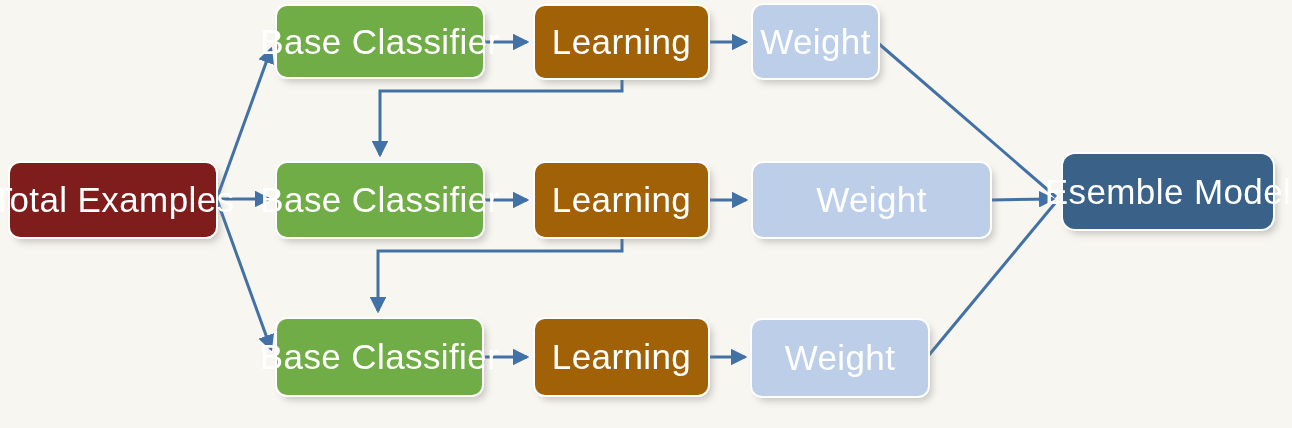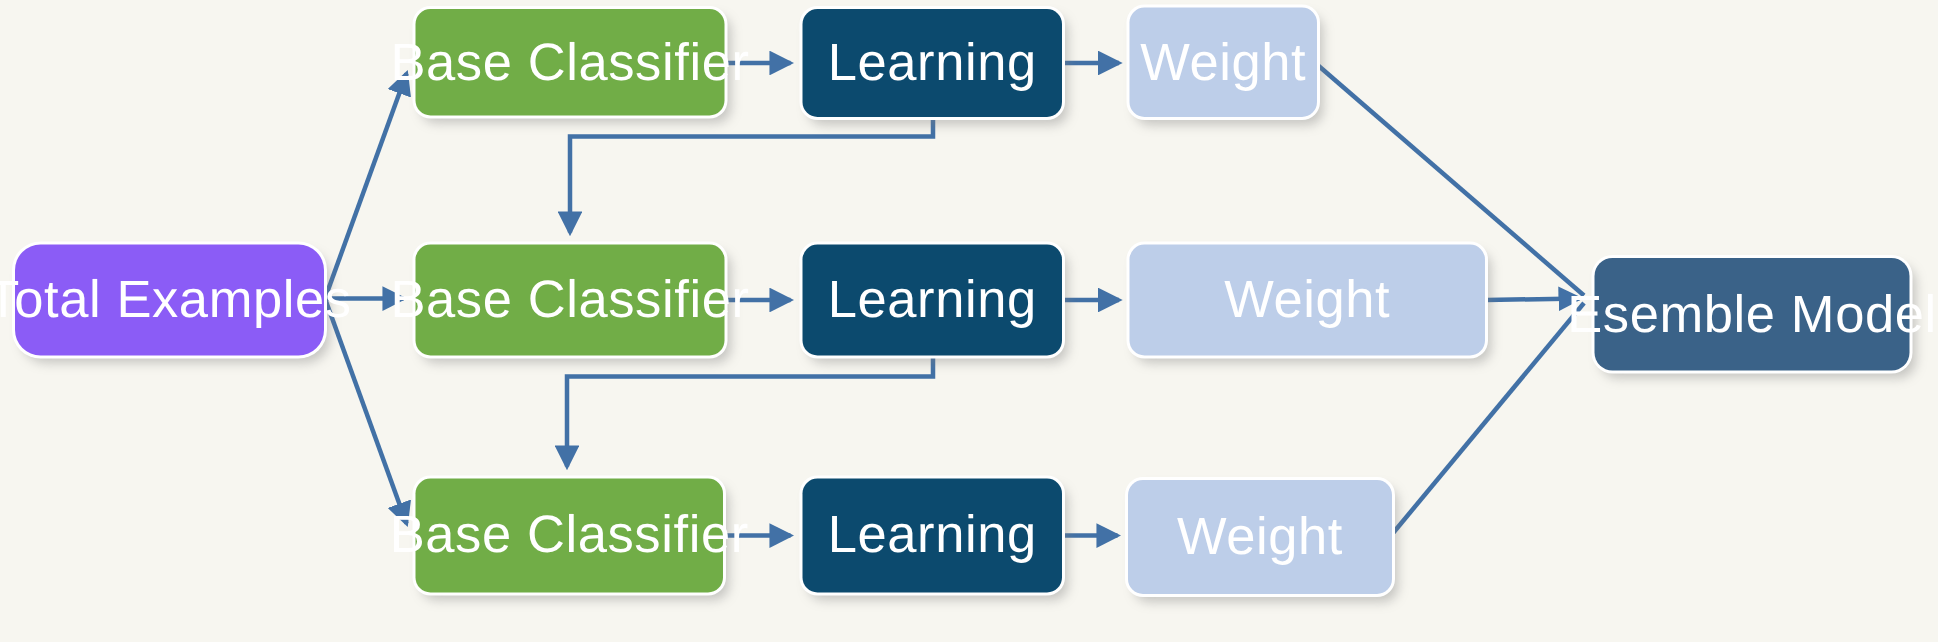"Learning" .c-blue { background: #0c4a6e -> #a16207 }
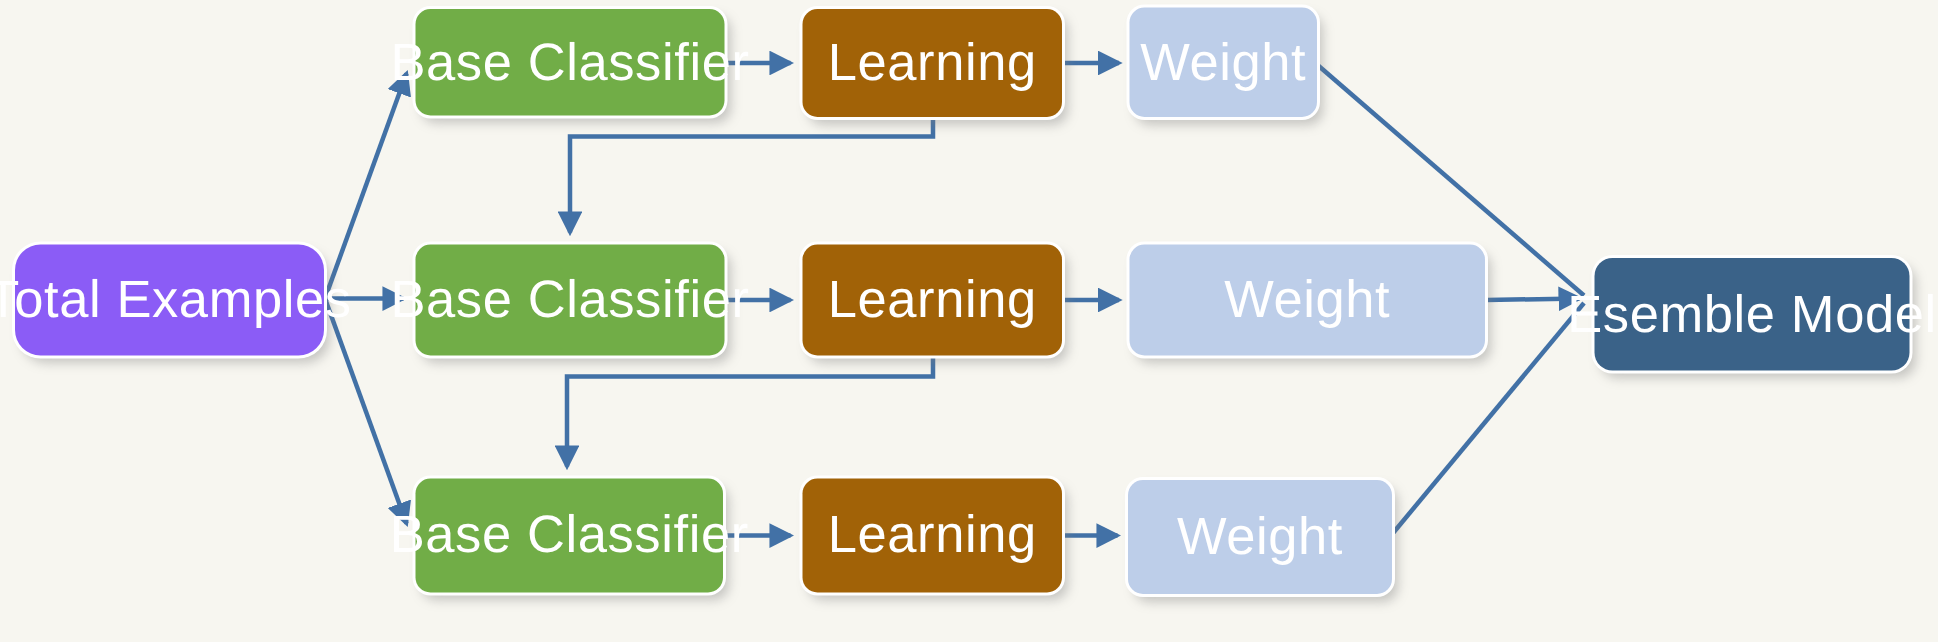"Total Examples" .c-orange { background: #8b5cf6 -> #7f1d1d; border-radius: 17px -> none }
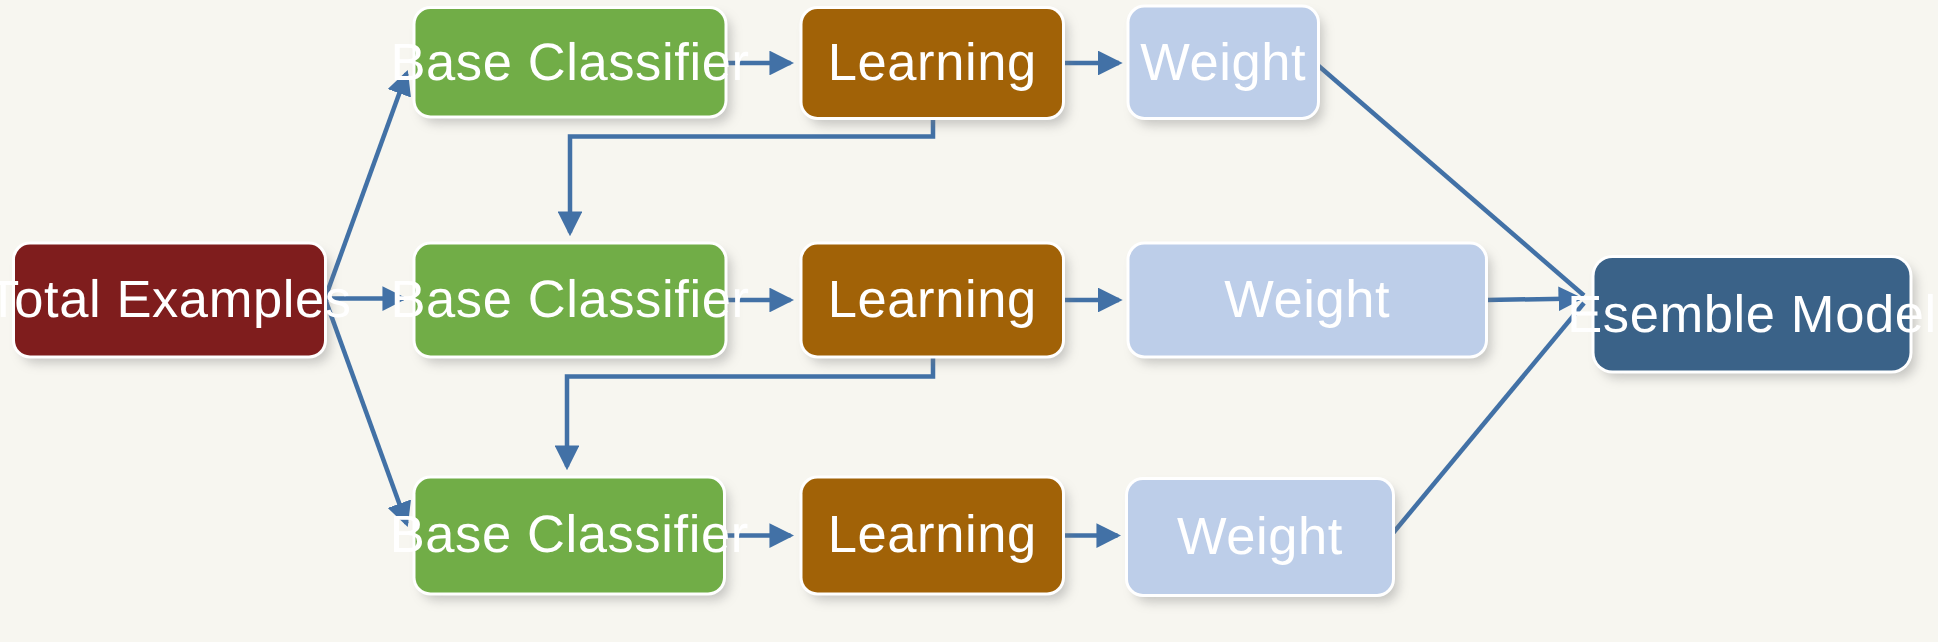"Esemble Model" .n-ensemble { top: 172px -> 154px }
